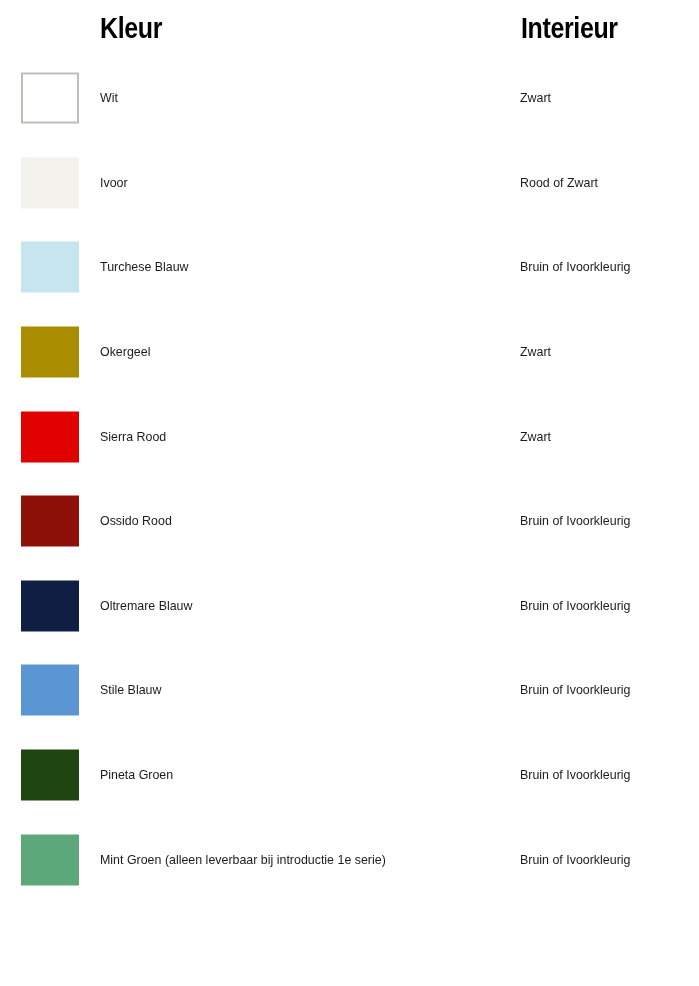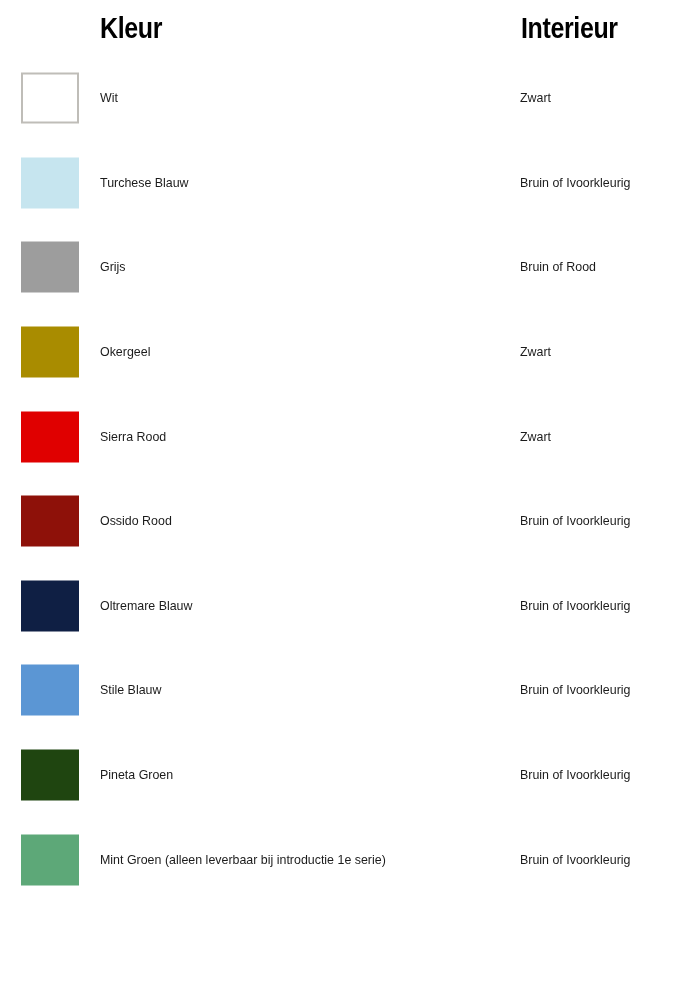"Ivoor" div.row { html: none -> <div> <div> <div></div> </div> <div>Ivoor</div> <div>Rood of Zwart</div> </div> }
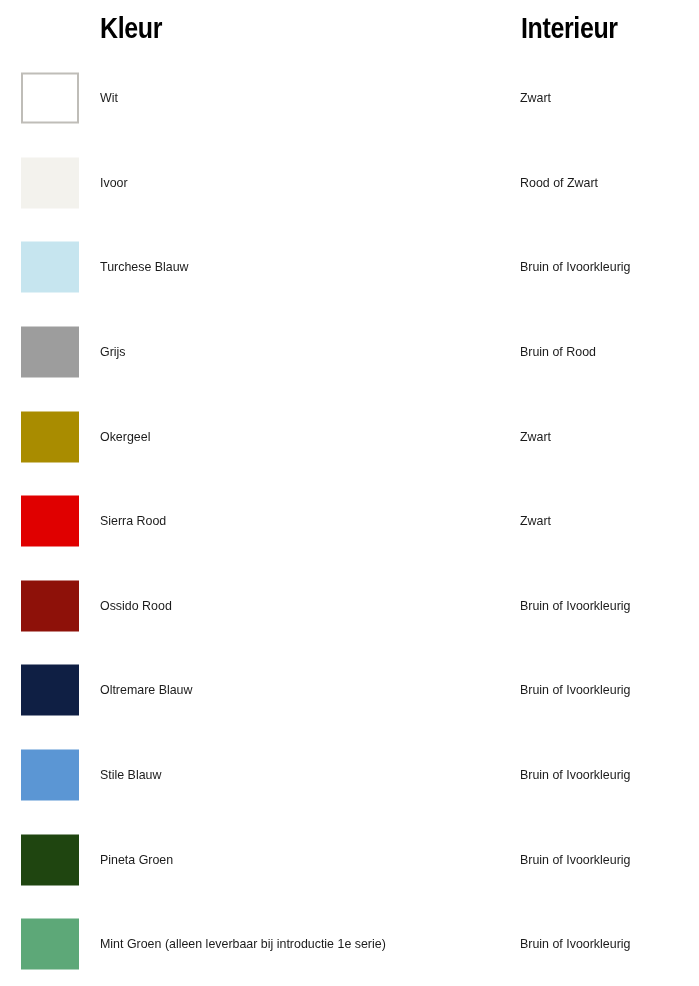"Grijs" div.row { html: <div> <div> <div></div> </div> <div>Grijs</div> <div>Bruin of Rood</div> </div> -> none }
